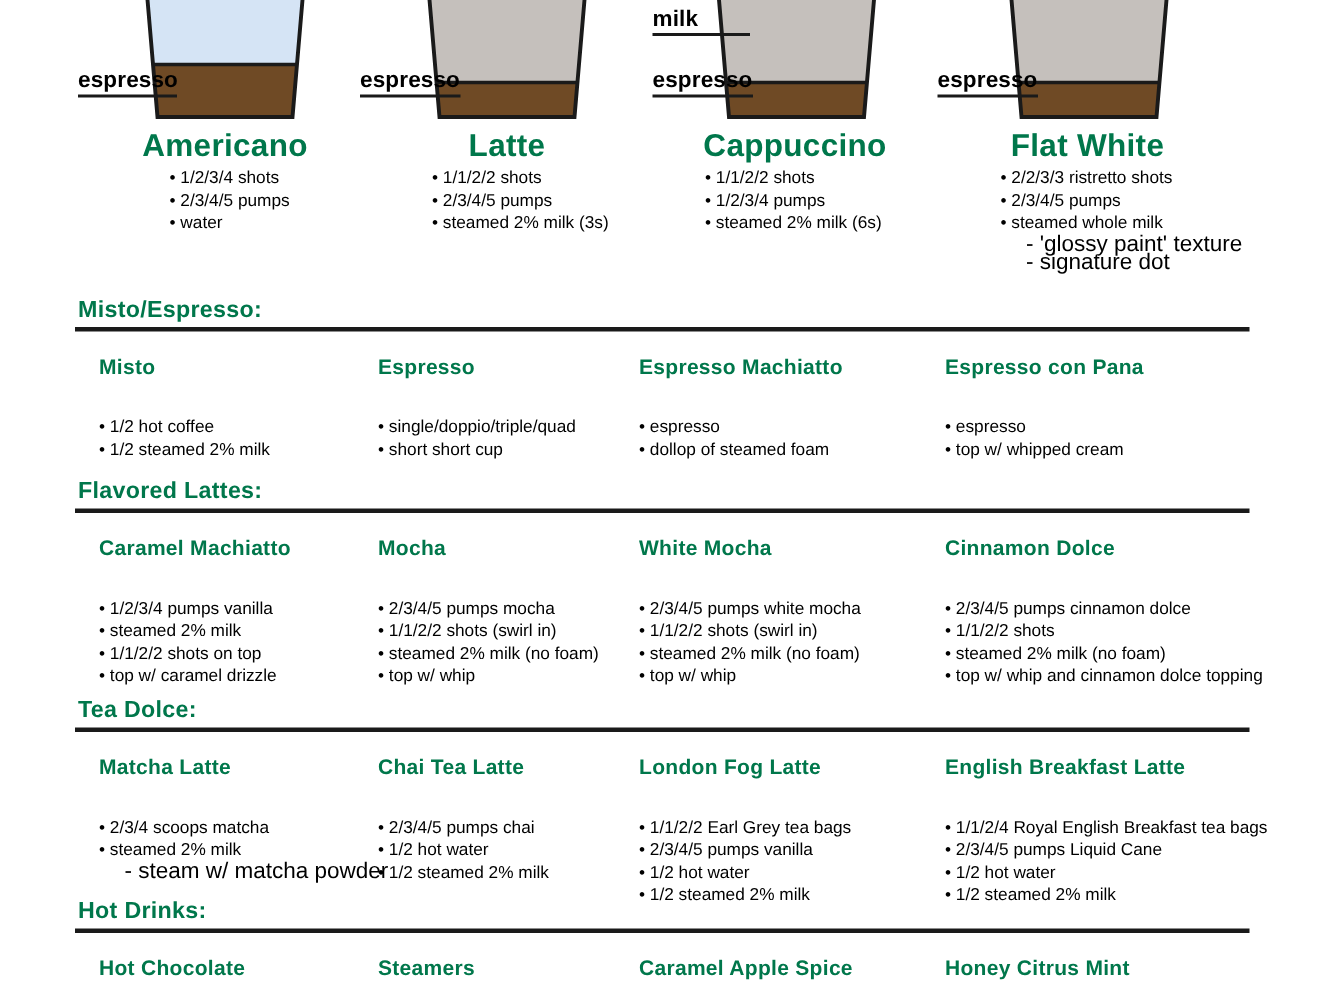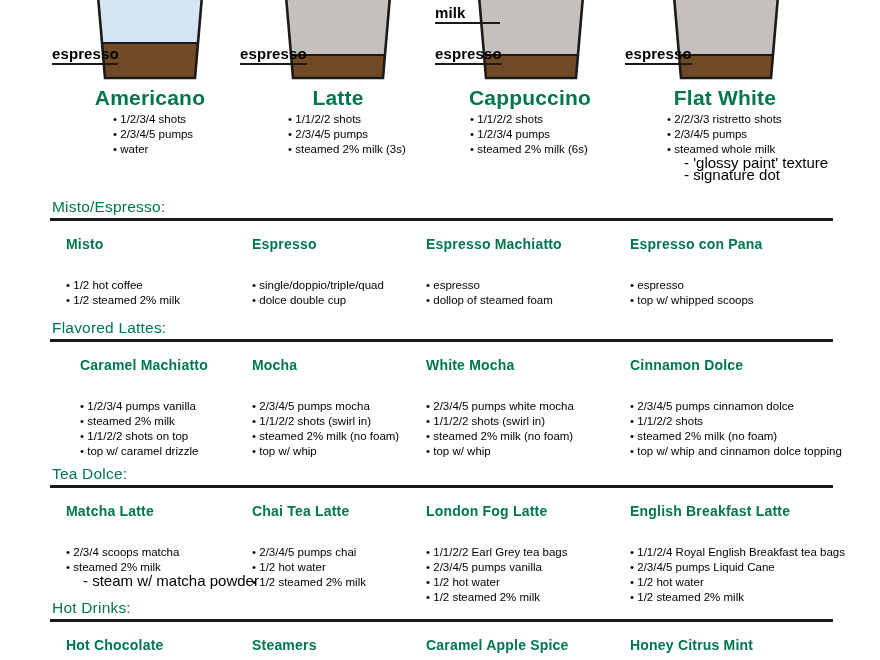"Misto/Espresso:" .sec-header { font-weight: 400 -> 700 }
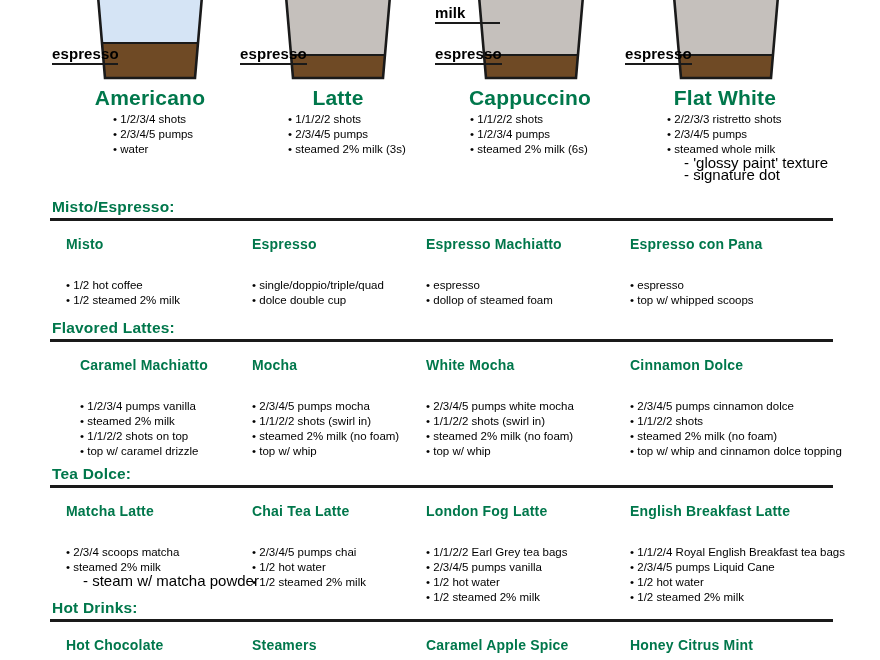"dolce double cup" div.item { text: dolce double -> short short }
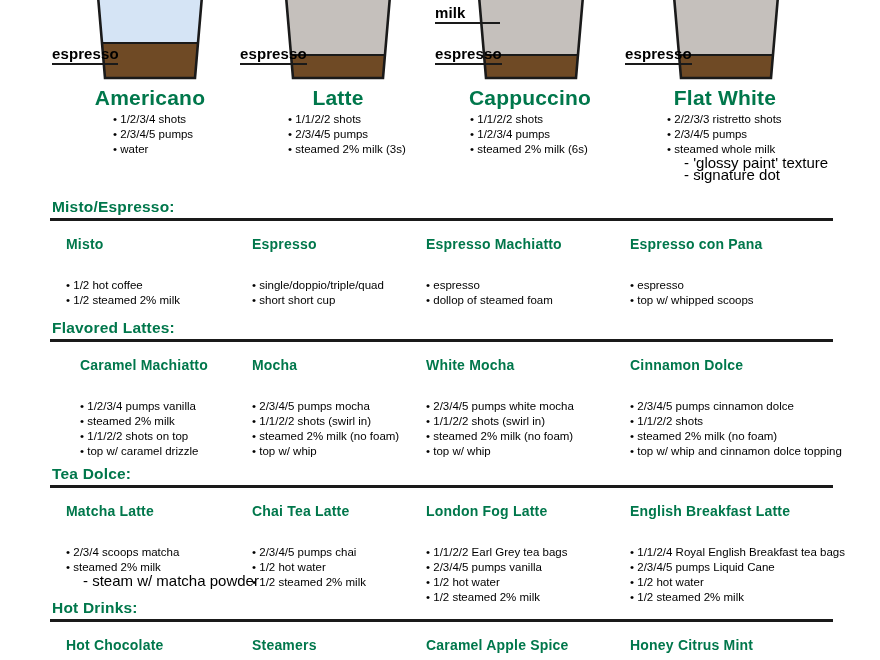"top w/ whipped scoops" div.item { text: scoops -> cream }
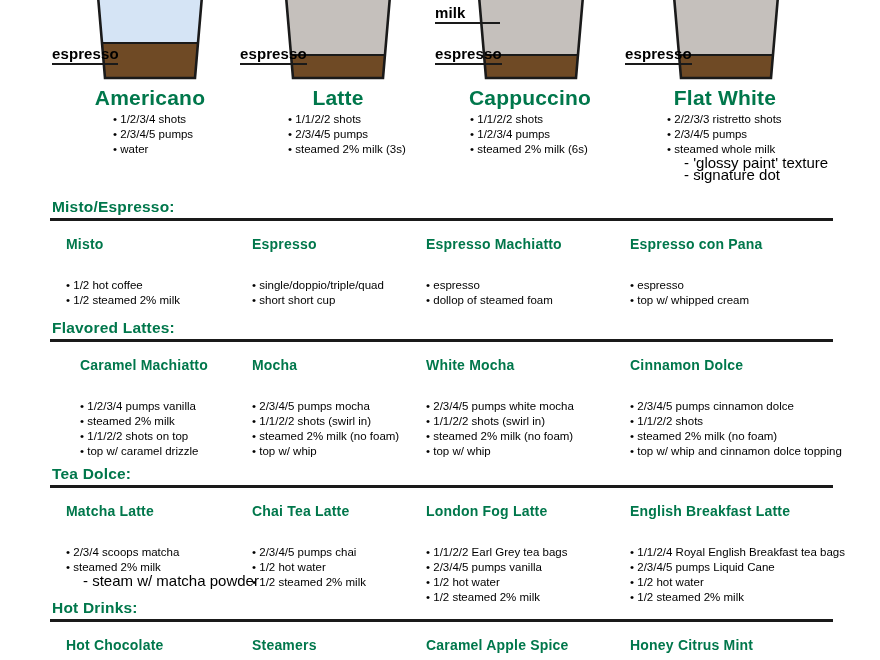"Caramel Machiatto" div.col { left: 80px -> 66px }
